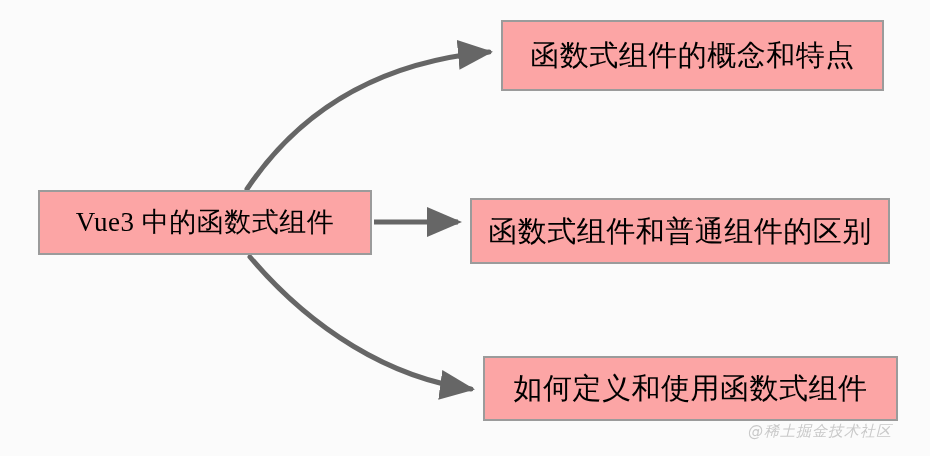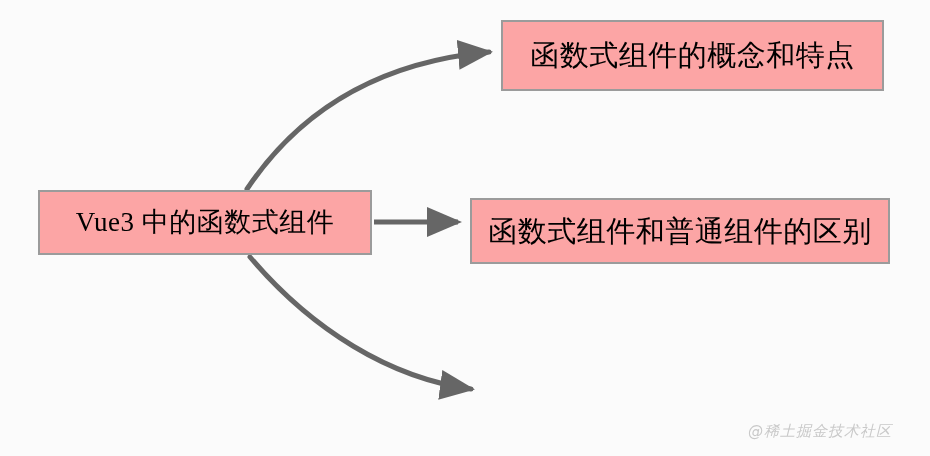"如何定义和使用函数式组件" div.node { html: none -> <div> <span>如何定义和使用函数式组件</span> </div> }
